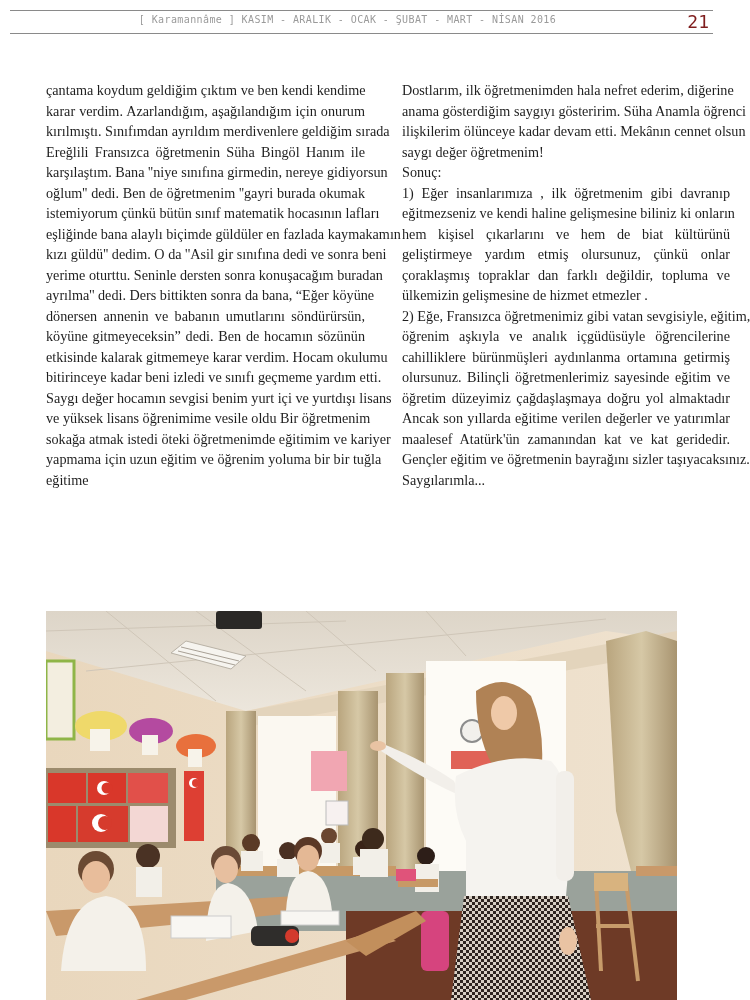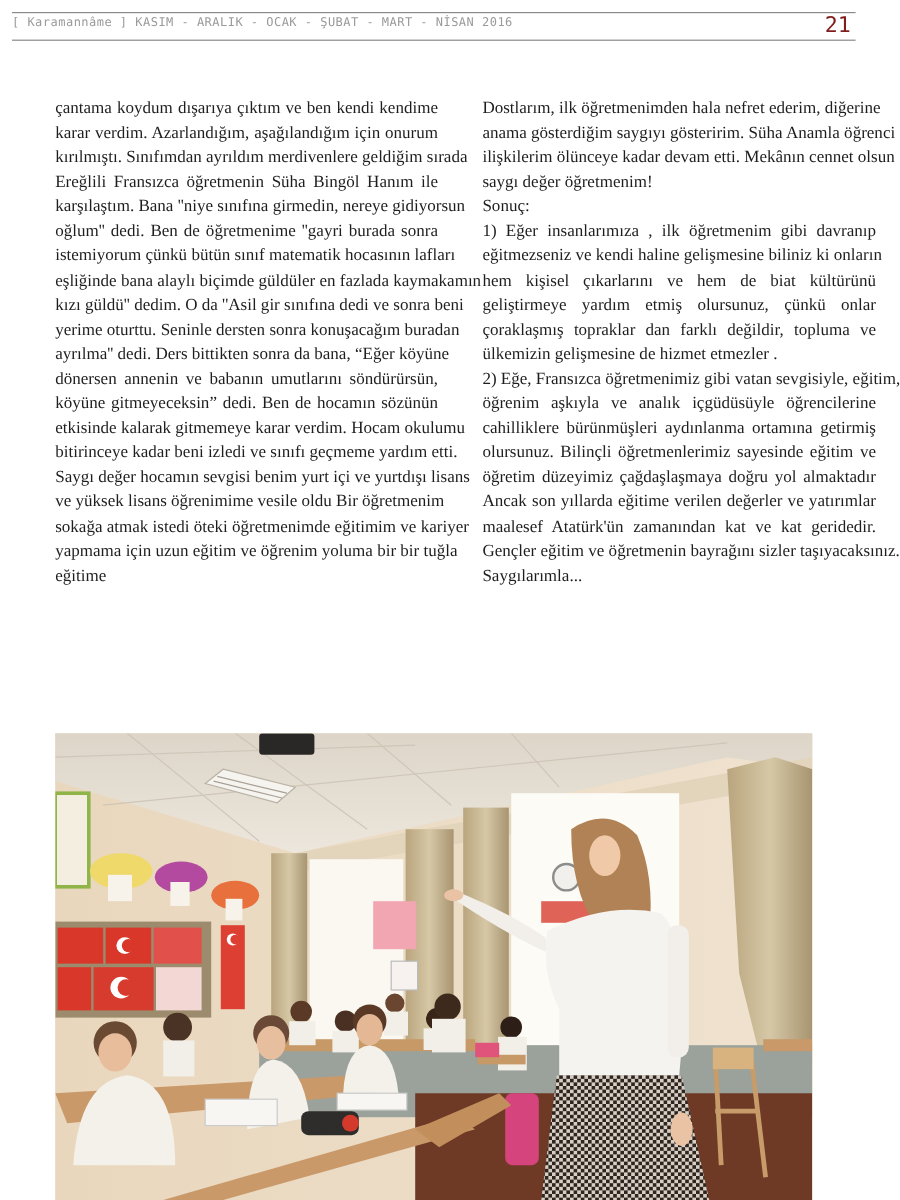"[ Karamannâme ] KASIM -" .header-title { text-align: none -> center }
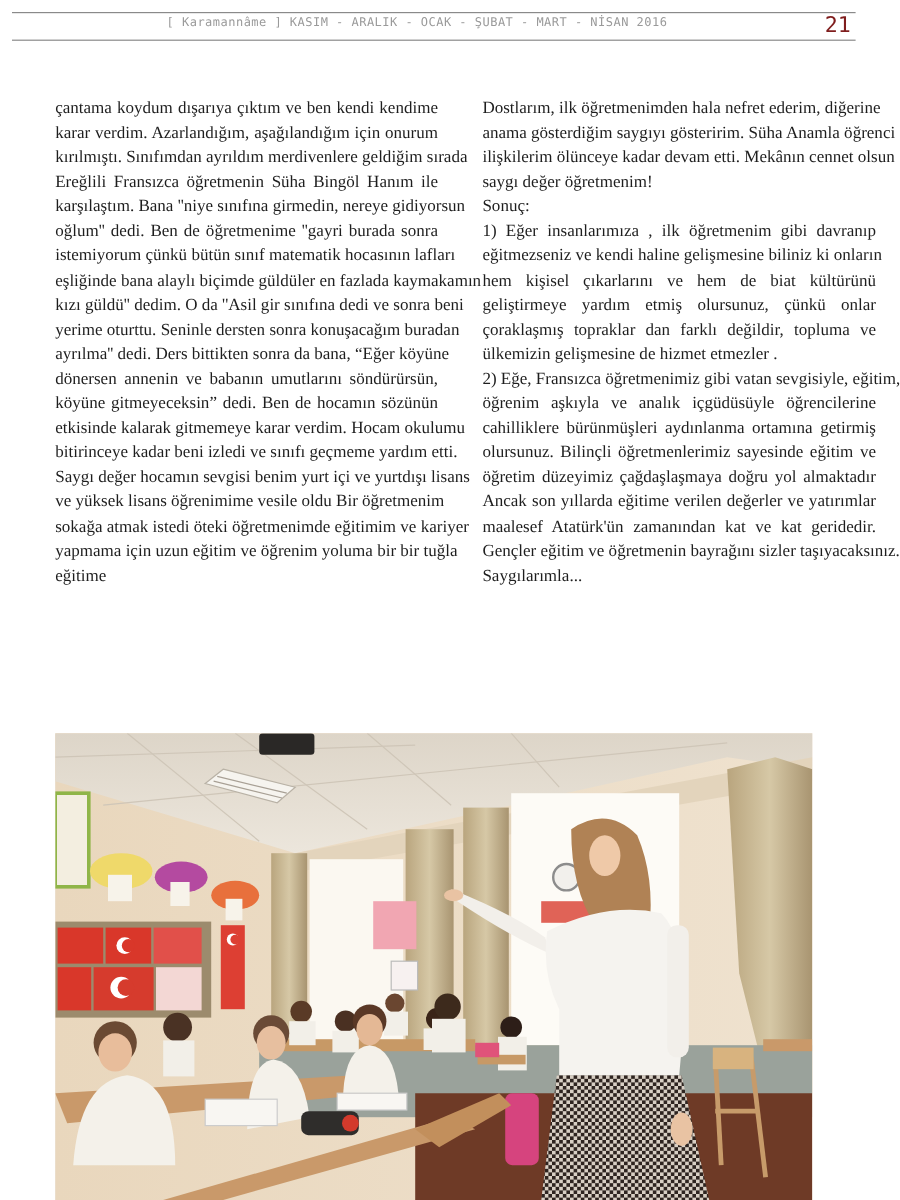"çantama koydum dışarıya çıktım ve" span.line { text: dışarıya -> geldiğim }
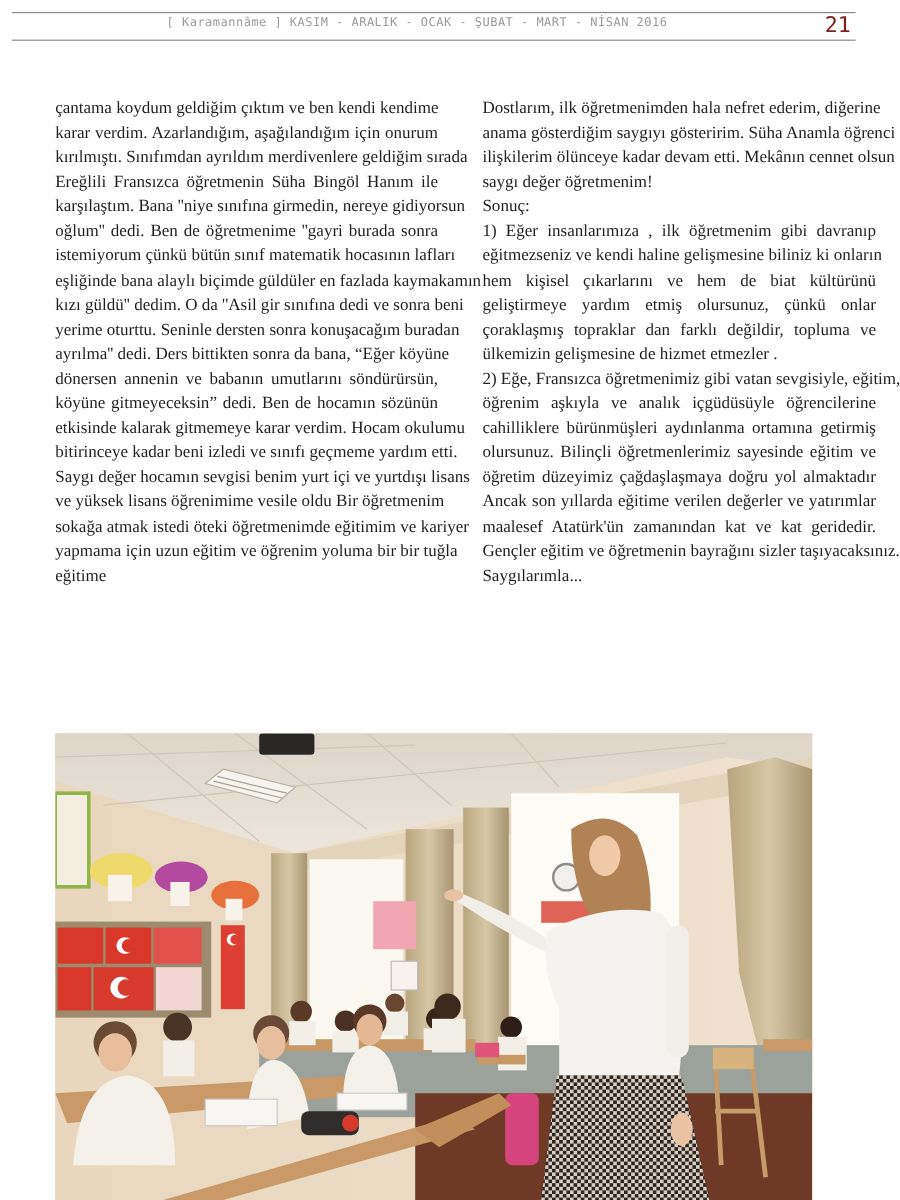"oğlum'' dedi. Ben de öğretmenime" span.line { text: öğretmenime ''gayri  burada sonra -> öğretmenim ''gayri  burada okumak }
